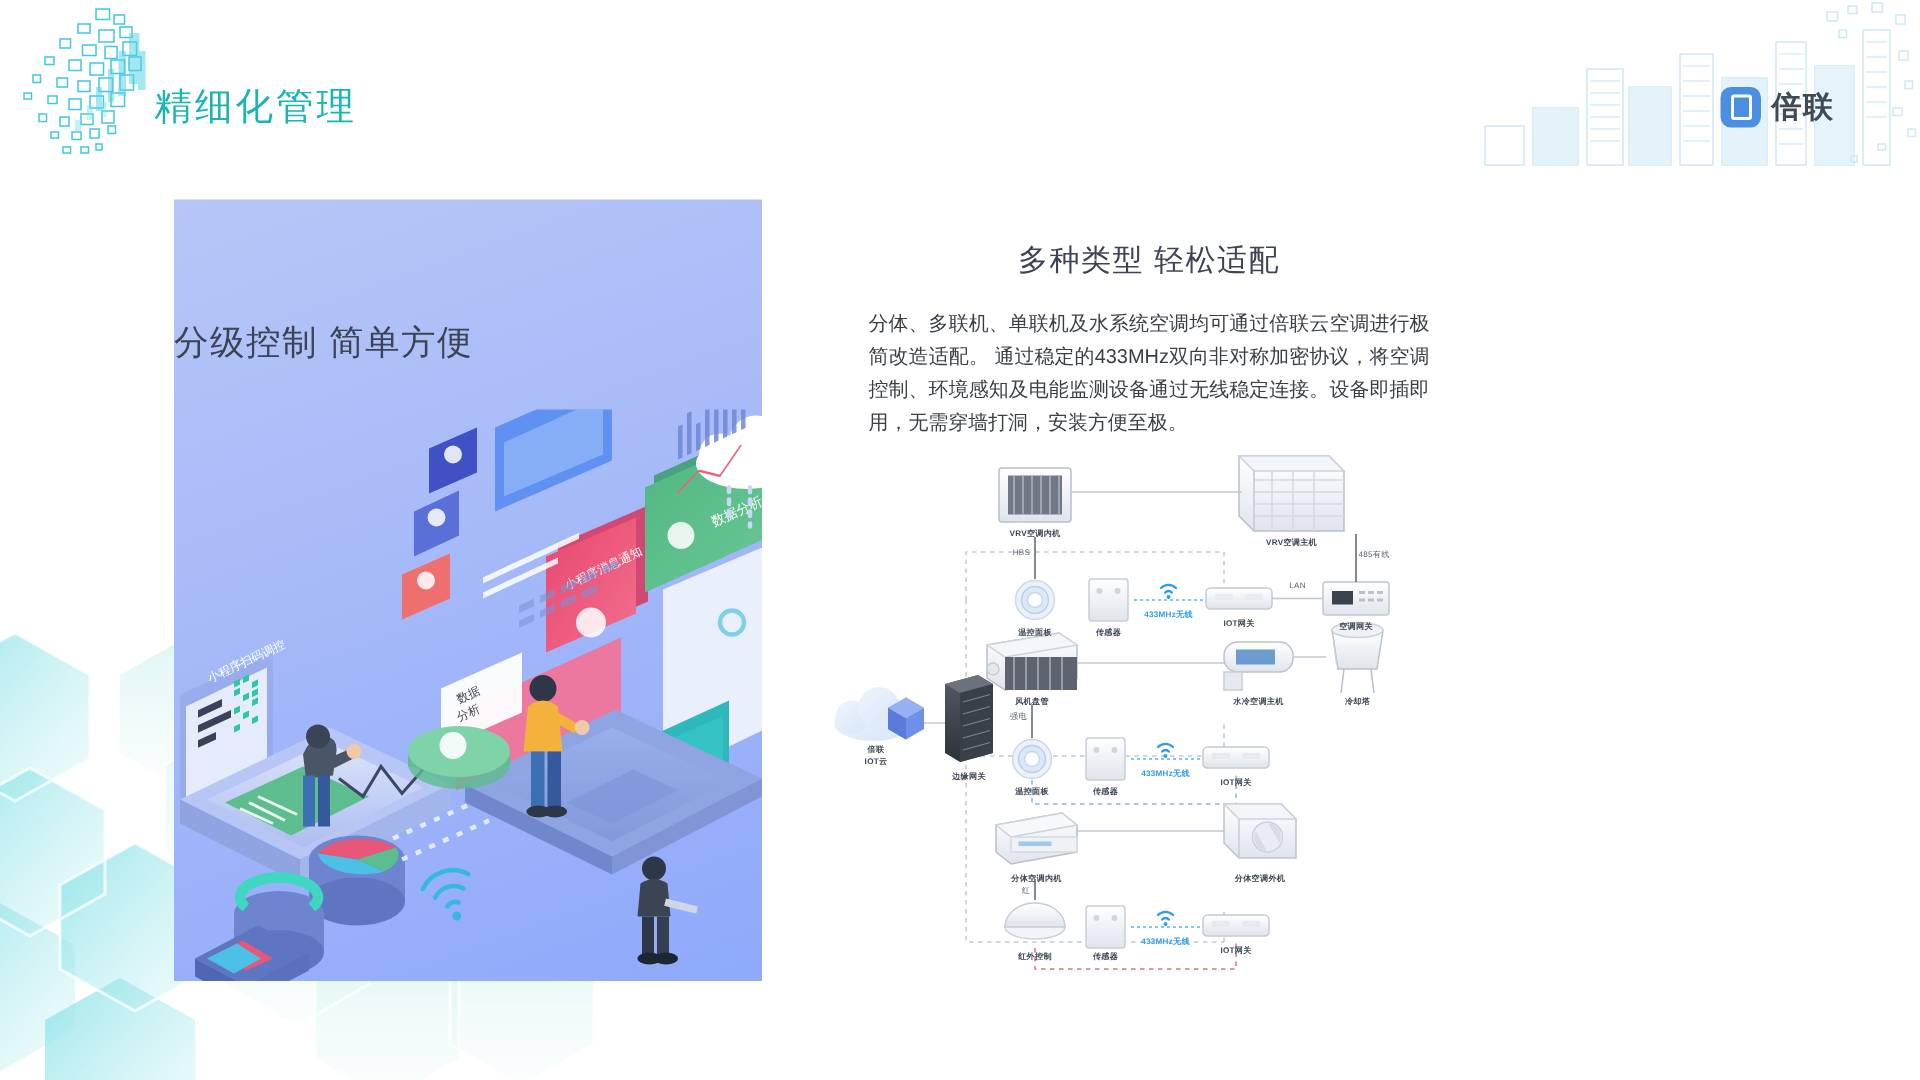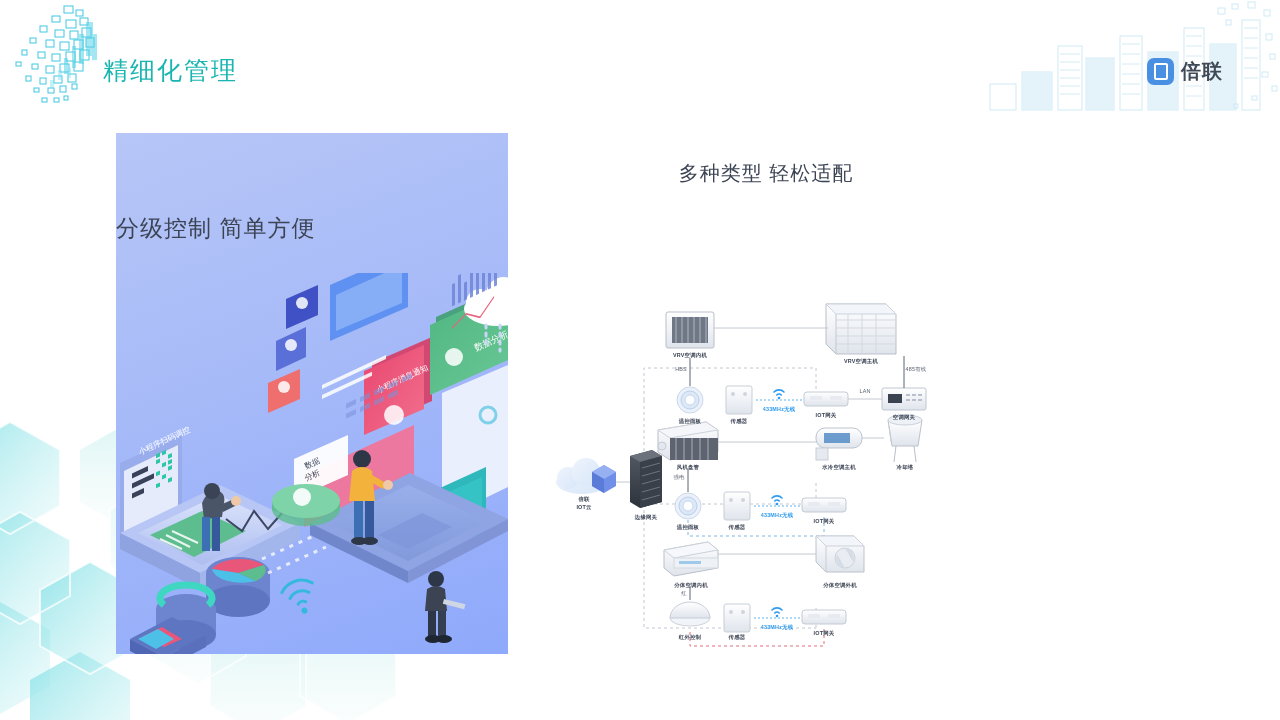"分体、多联机、单联机及水系统空调均可通过倍联云空调进行极简改造适配。" div.rc-body { html: none -> <div>分体、多联机、单联机及水系统空调均可通过倍联云空调进行极简改造适配。 通过稳定的433MHz双向非对称加密协议，将空调控制、环境感知及电能监测设备通过无线稳定连接。设备即插即用，无需穿墙打洞，安装方便至极。</div> }
